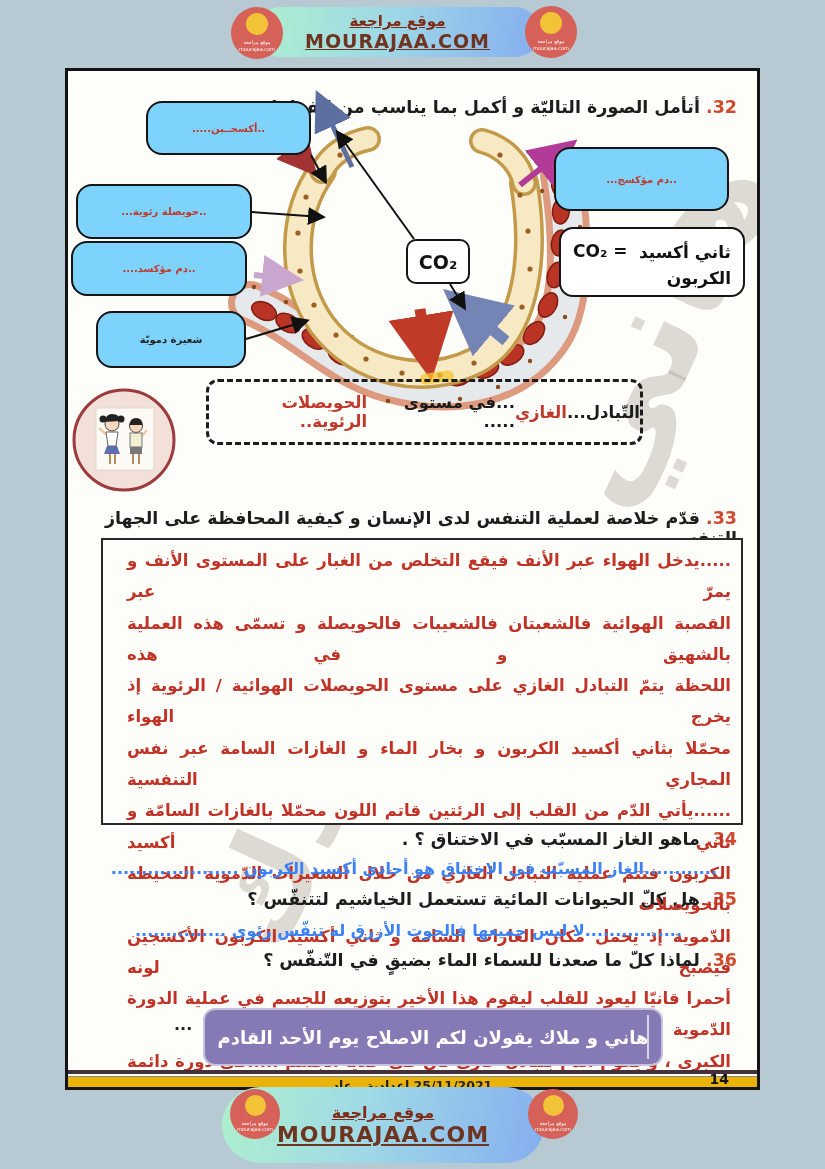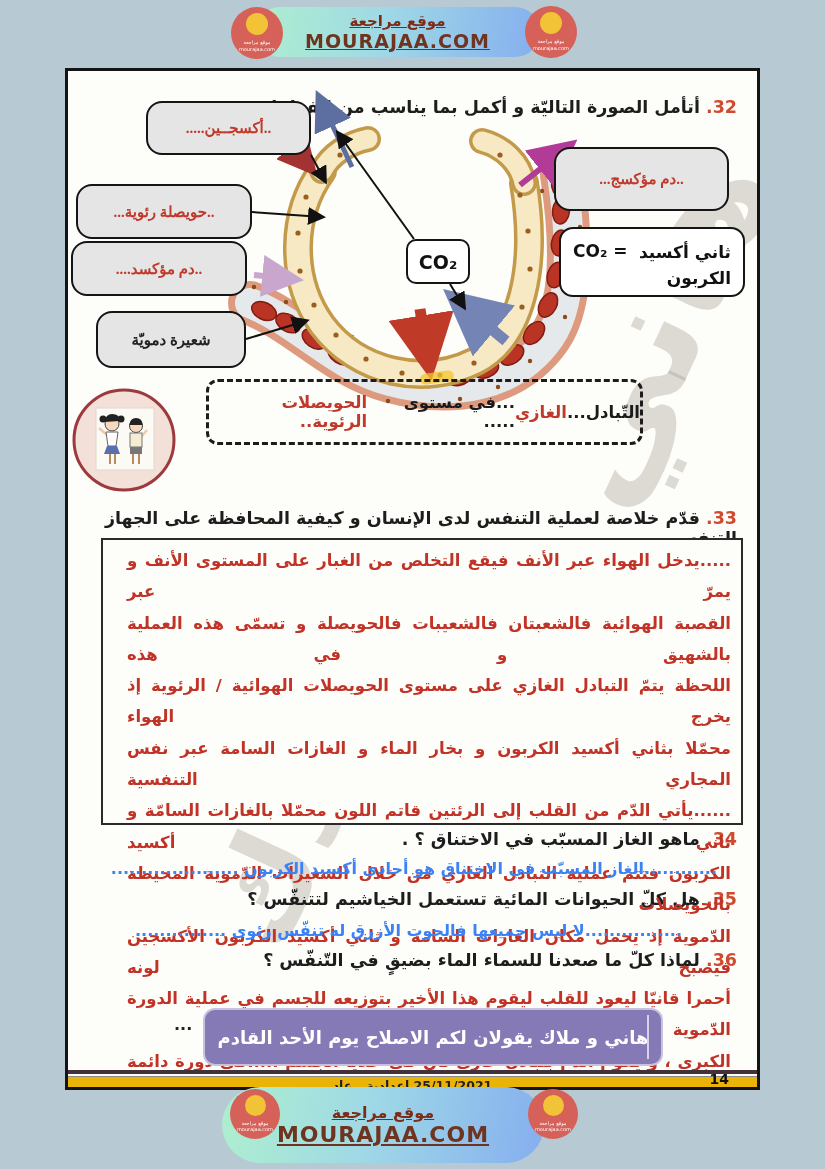"..أكسجــين....." .lbl { background: #e5e5e5 -> #7dd3fc; font-family: Liberation Serif, serif -> none; font-size: 15px -> 10px }
